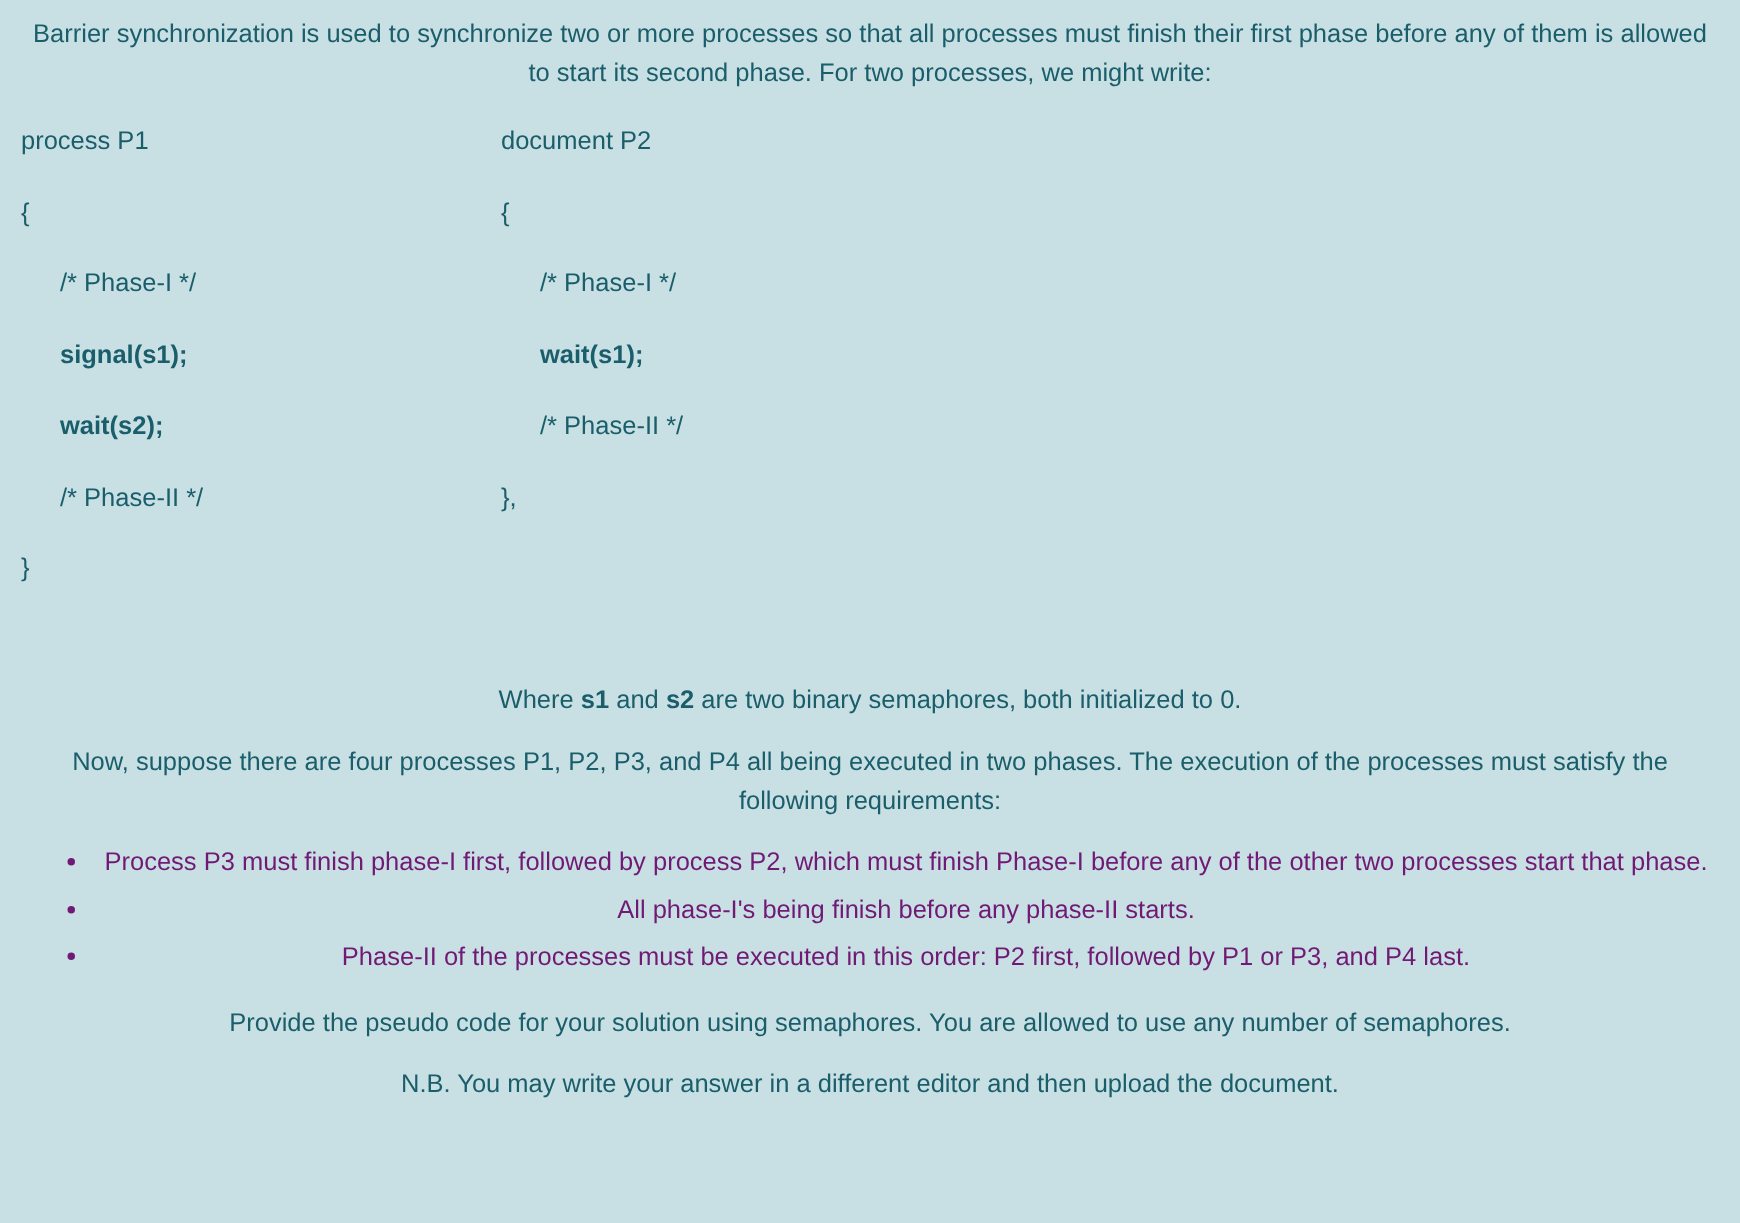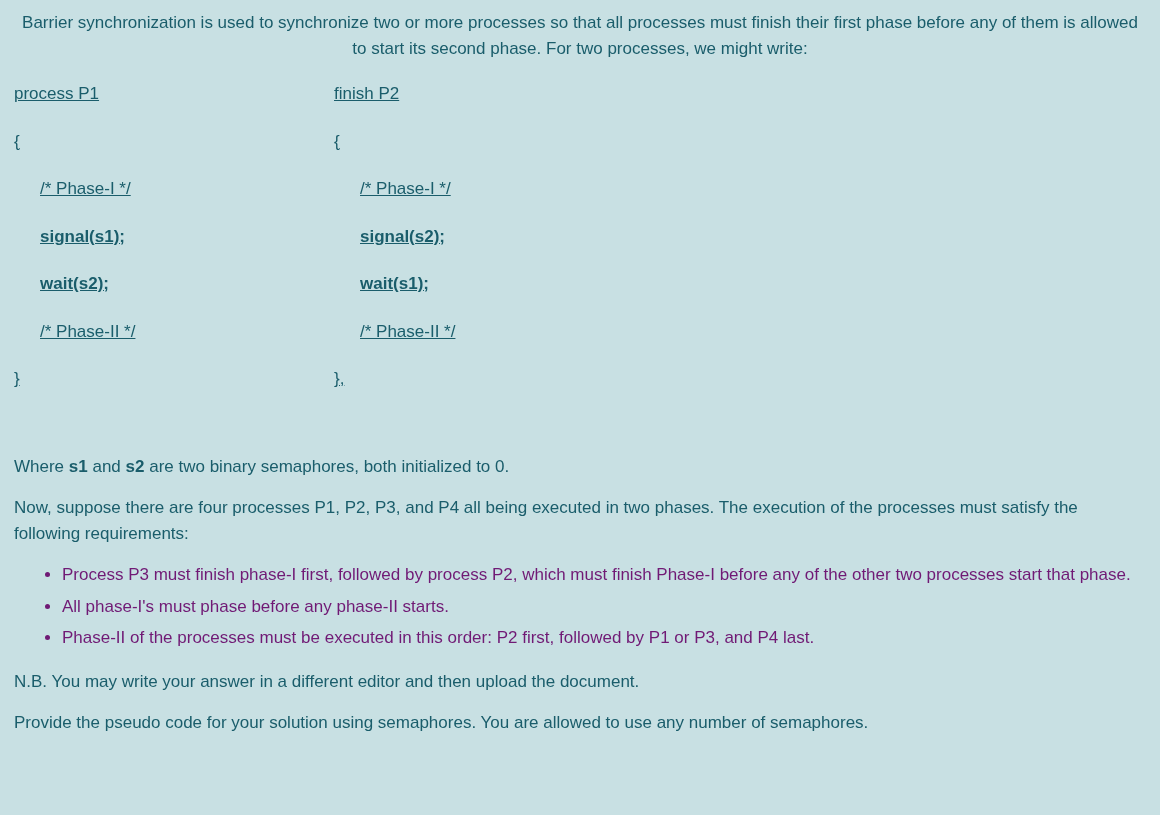"process P1" .code-line { text-decoration: underline -> none }
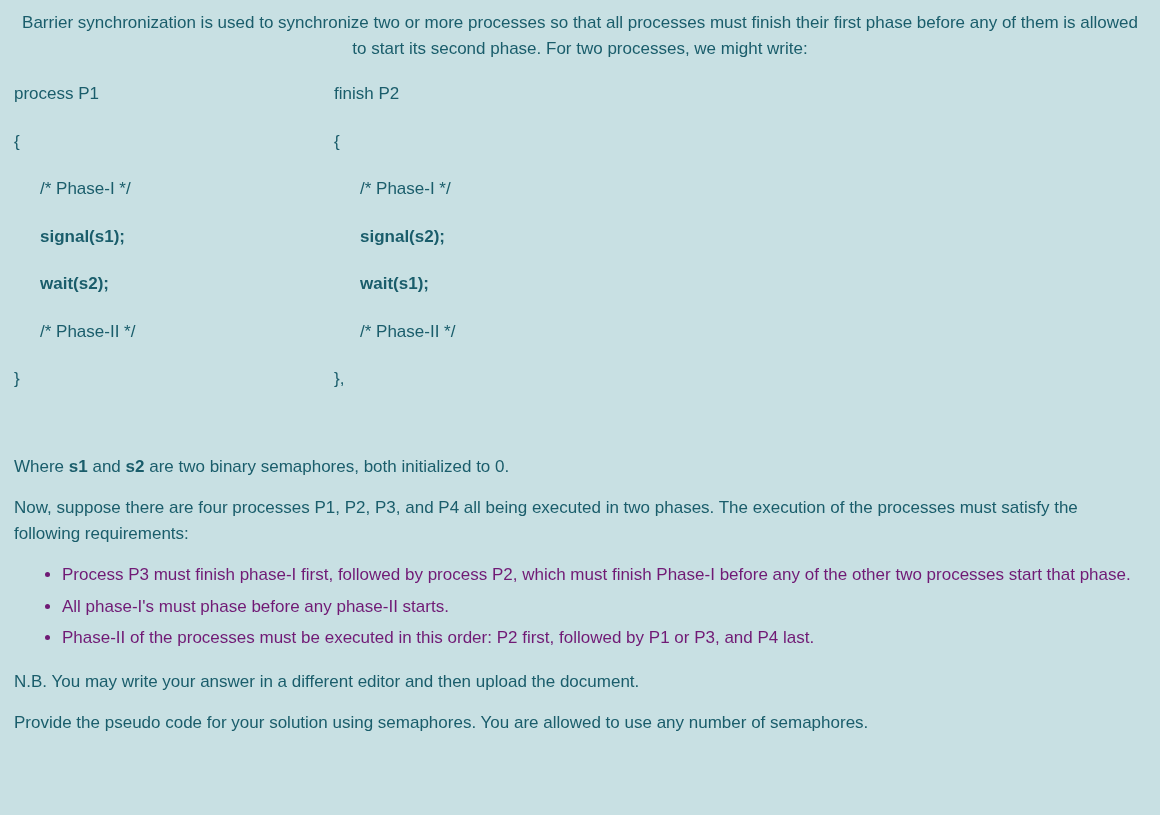"finish P2" div.code-line { text: finish -> document }
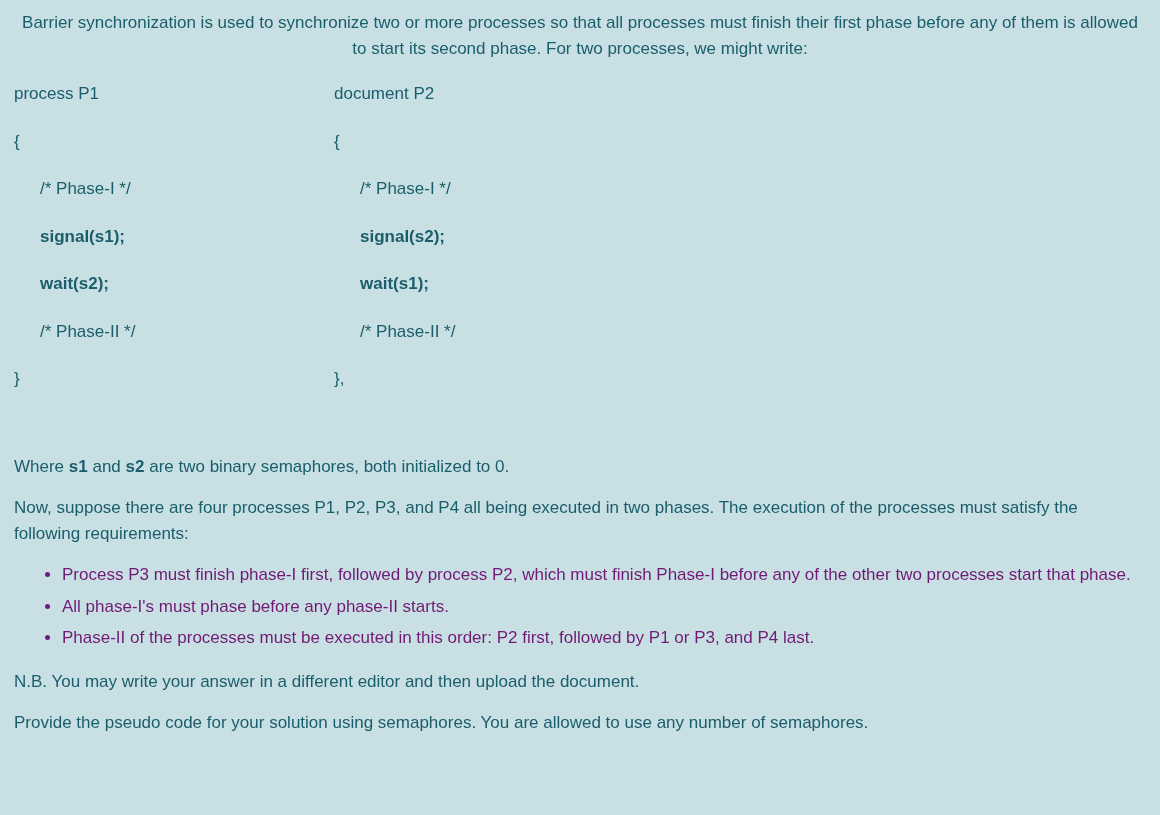"signal(s2);" div.code-line { html: <div>signal(s2);</div> -> none }
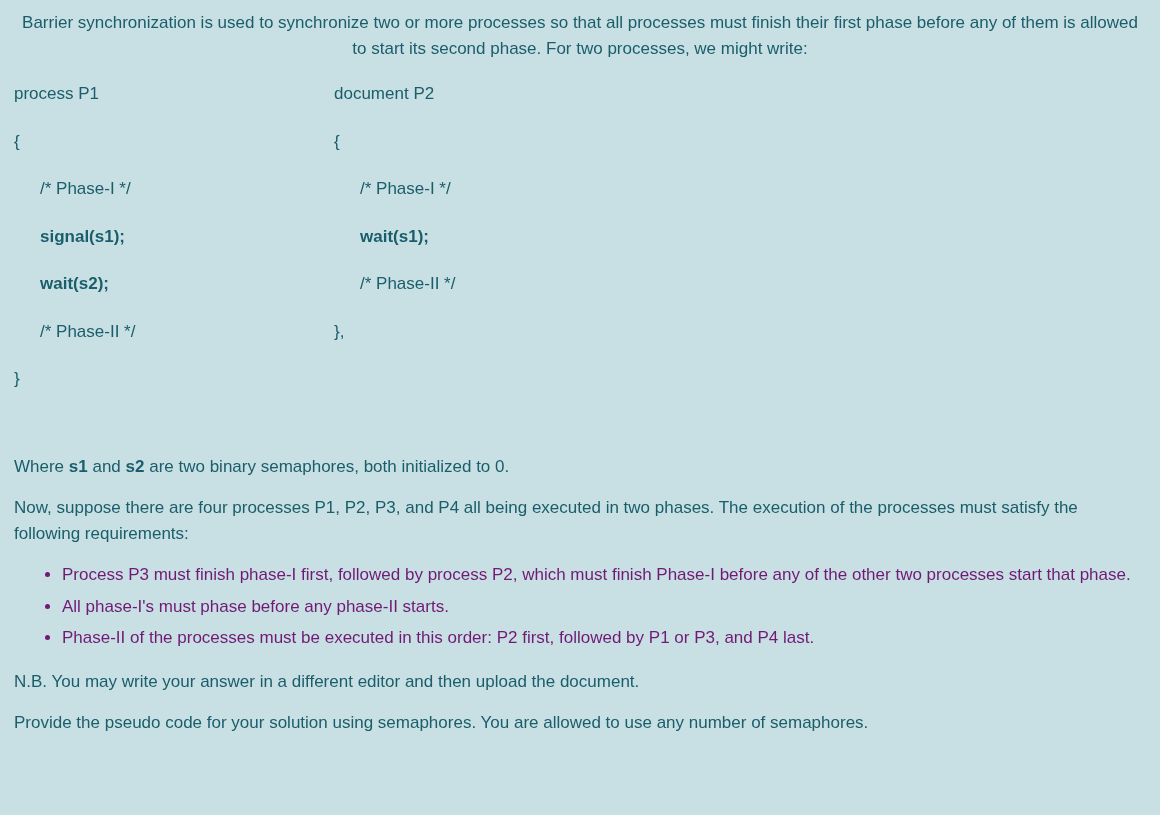"Where s1 and s2 are" .explanation { text-align: none -> center }
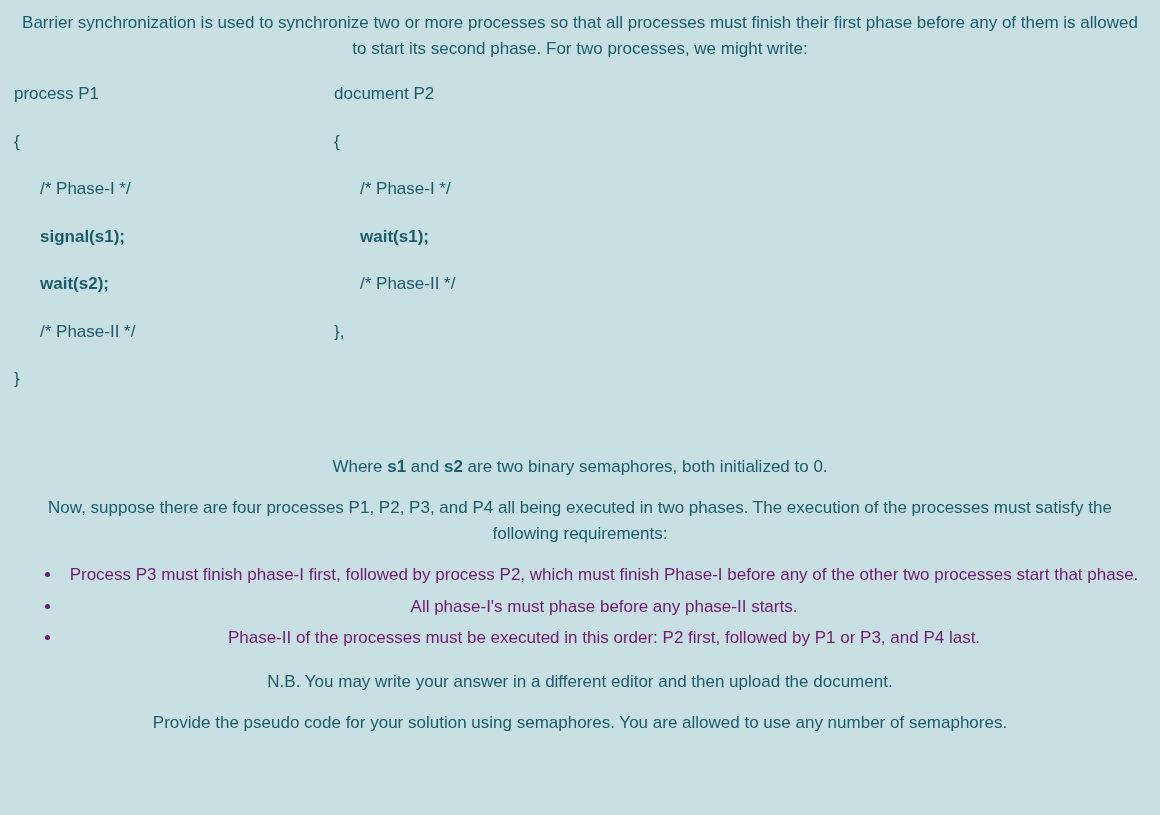"All phase-I's must phase before" li { text: must phase -> being finish }
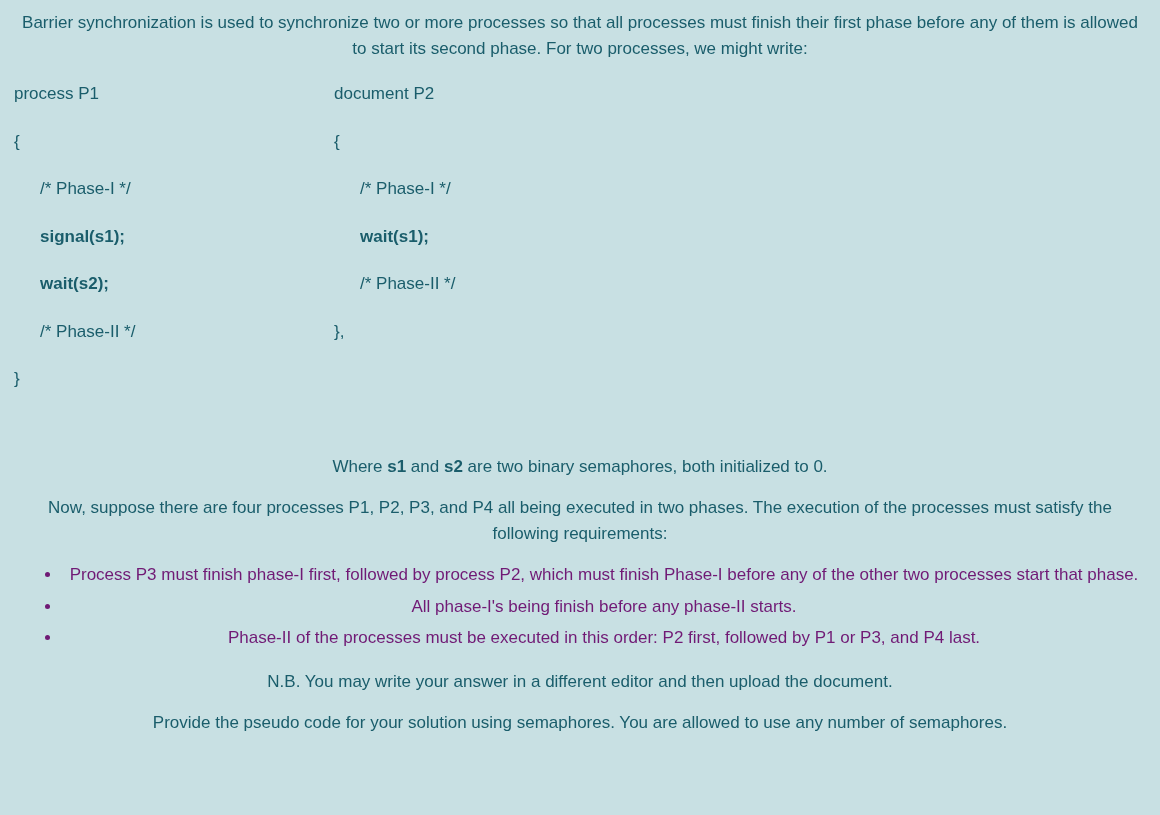"N.B. You may write your" p { order: before "Provide the pseudo code for" -> after "Provide the pseudo code for" }
